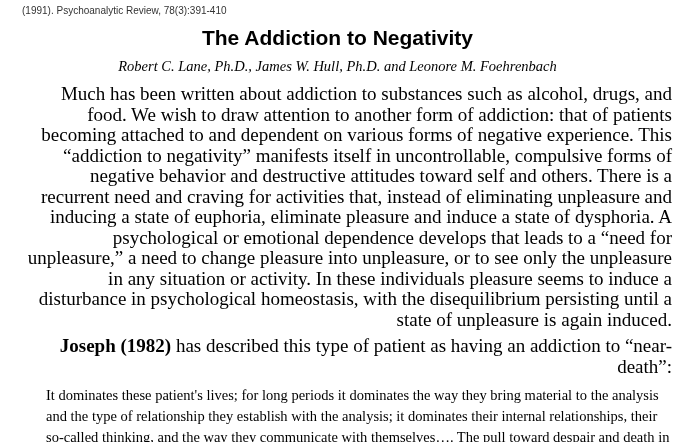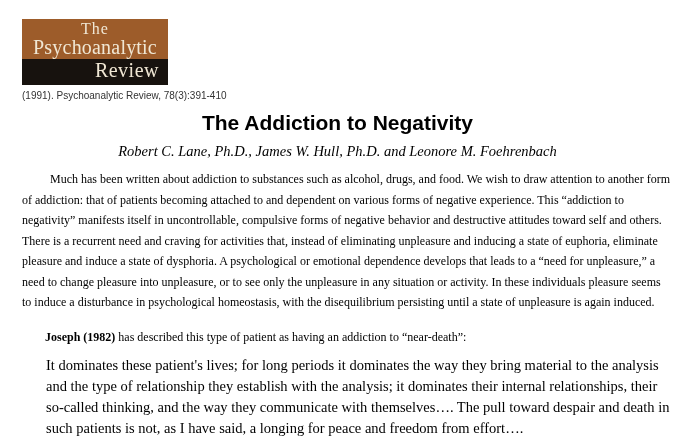"The" div.logo { html: <div> <div></div> <div></div> <div>The</div> <div>Psychoanalytic</div> <div>Review</div> </div> -> none }
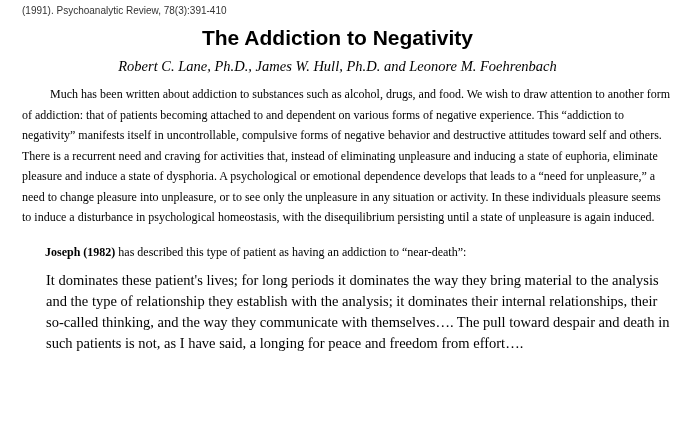"Much has been written about" .para { font-size: 12px -> 19px; text-align: left -> right }
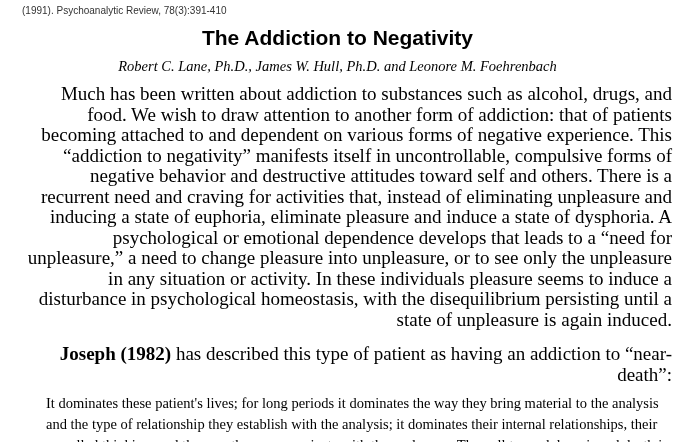"Joseph (1982) has described this" .joseph { margin-top: 14px -> 6px }
